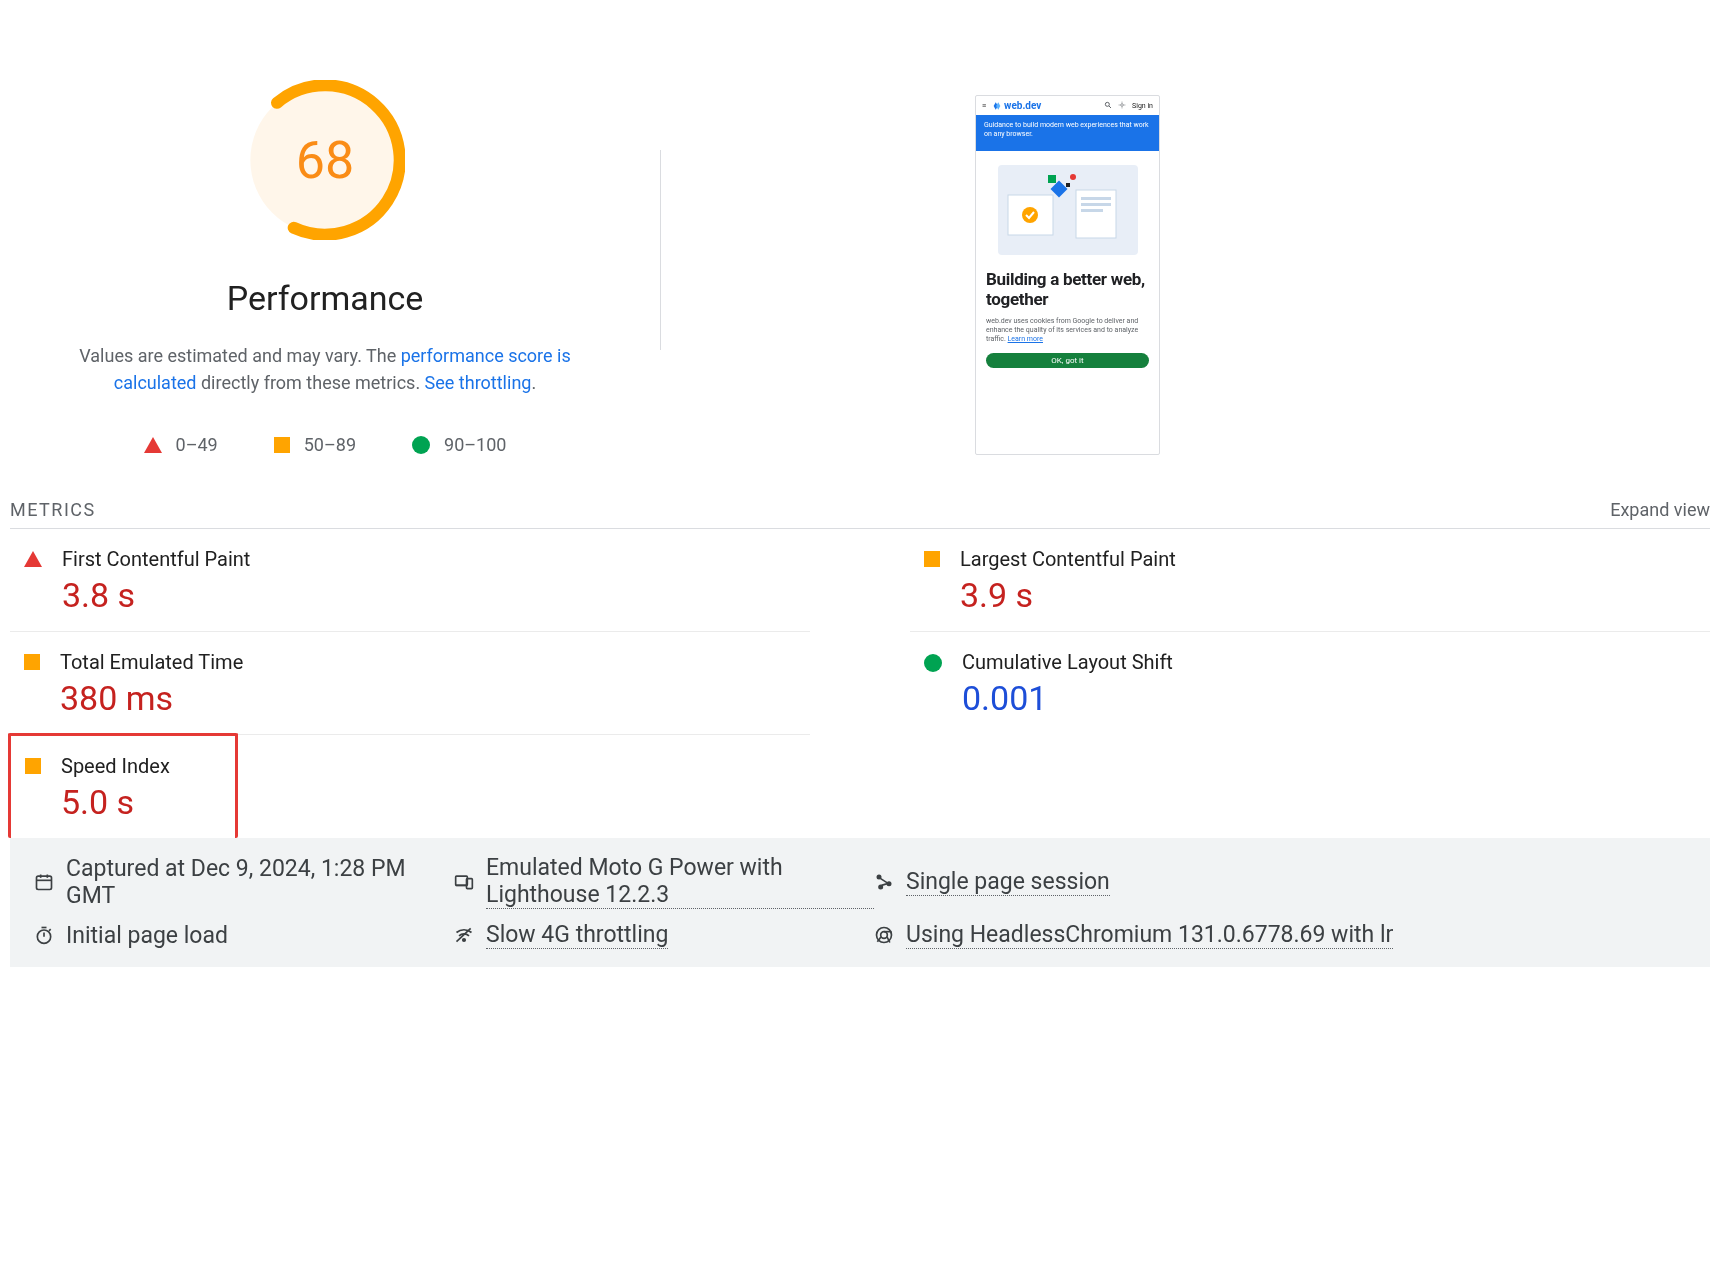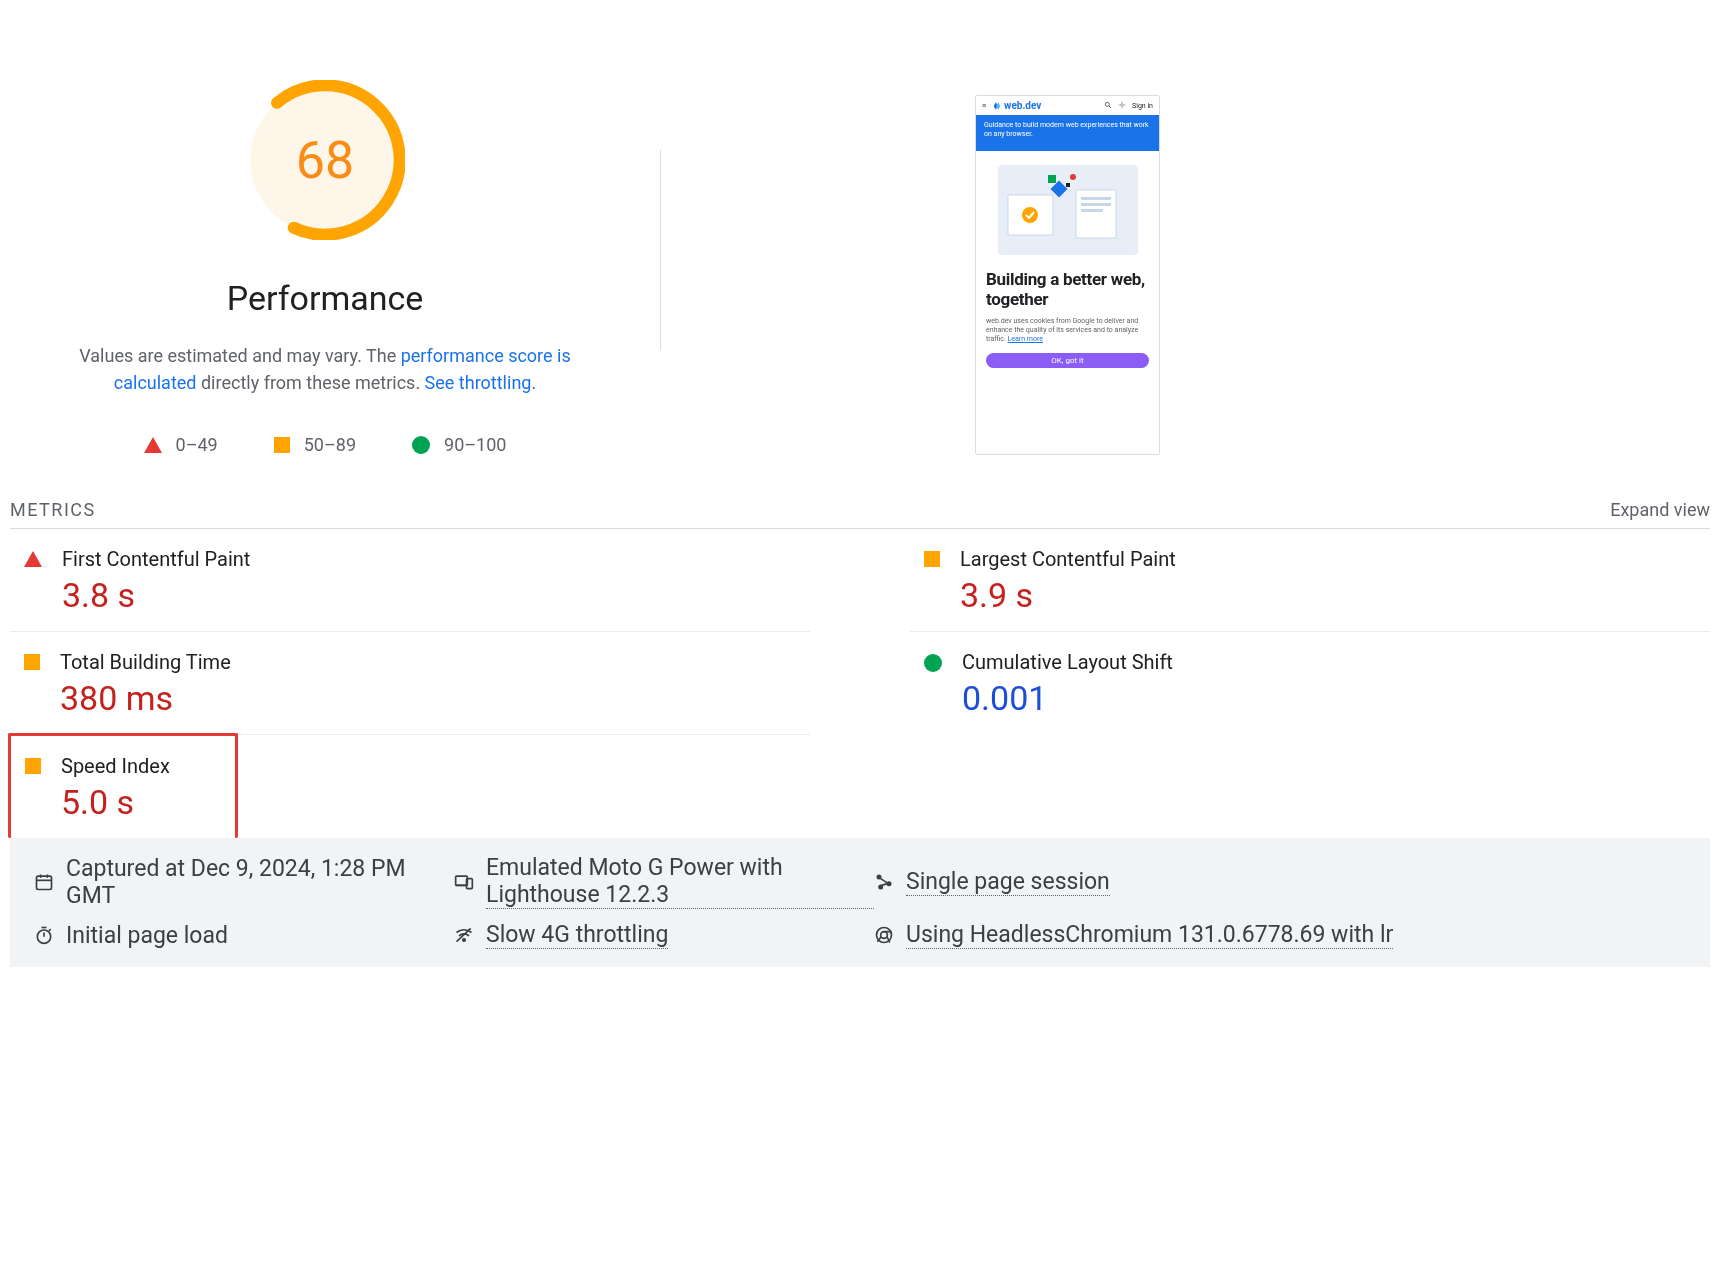"OK, got it" .thumb-btn { background: #8b5cf6 -> #15803d }
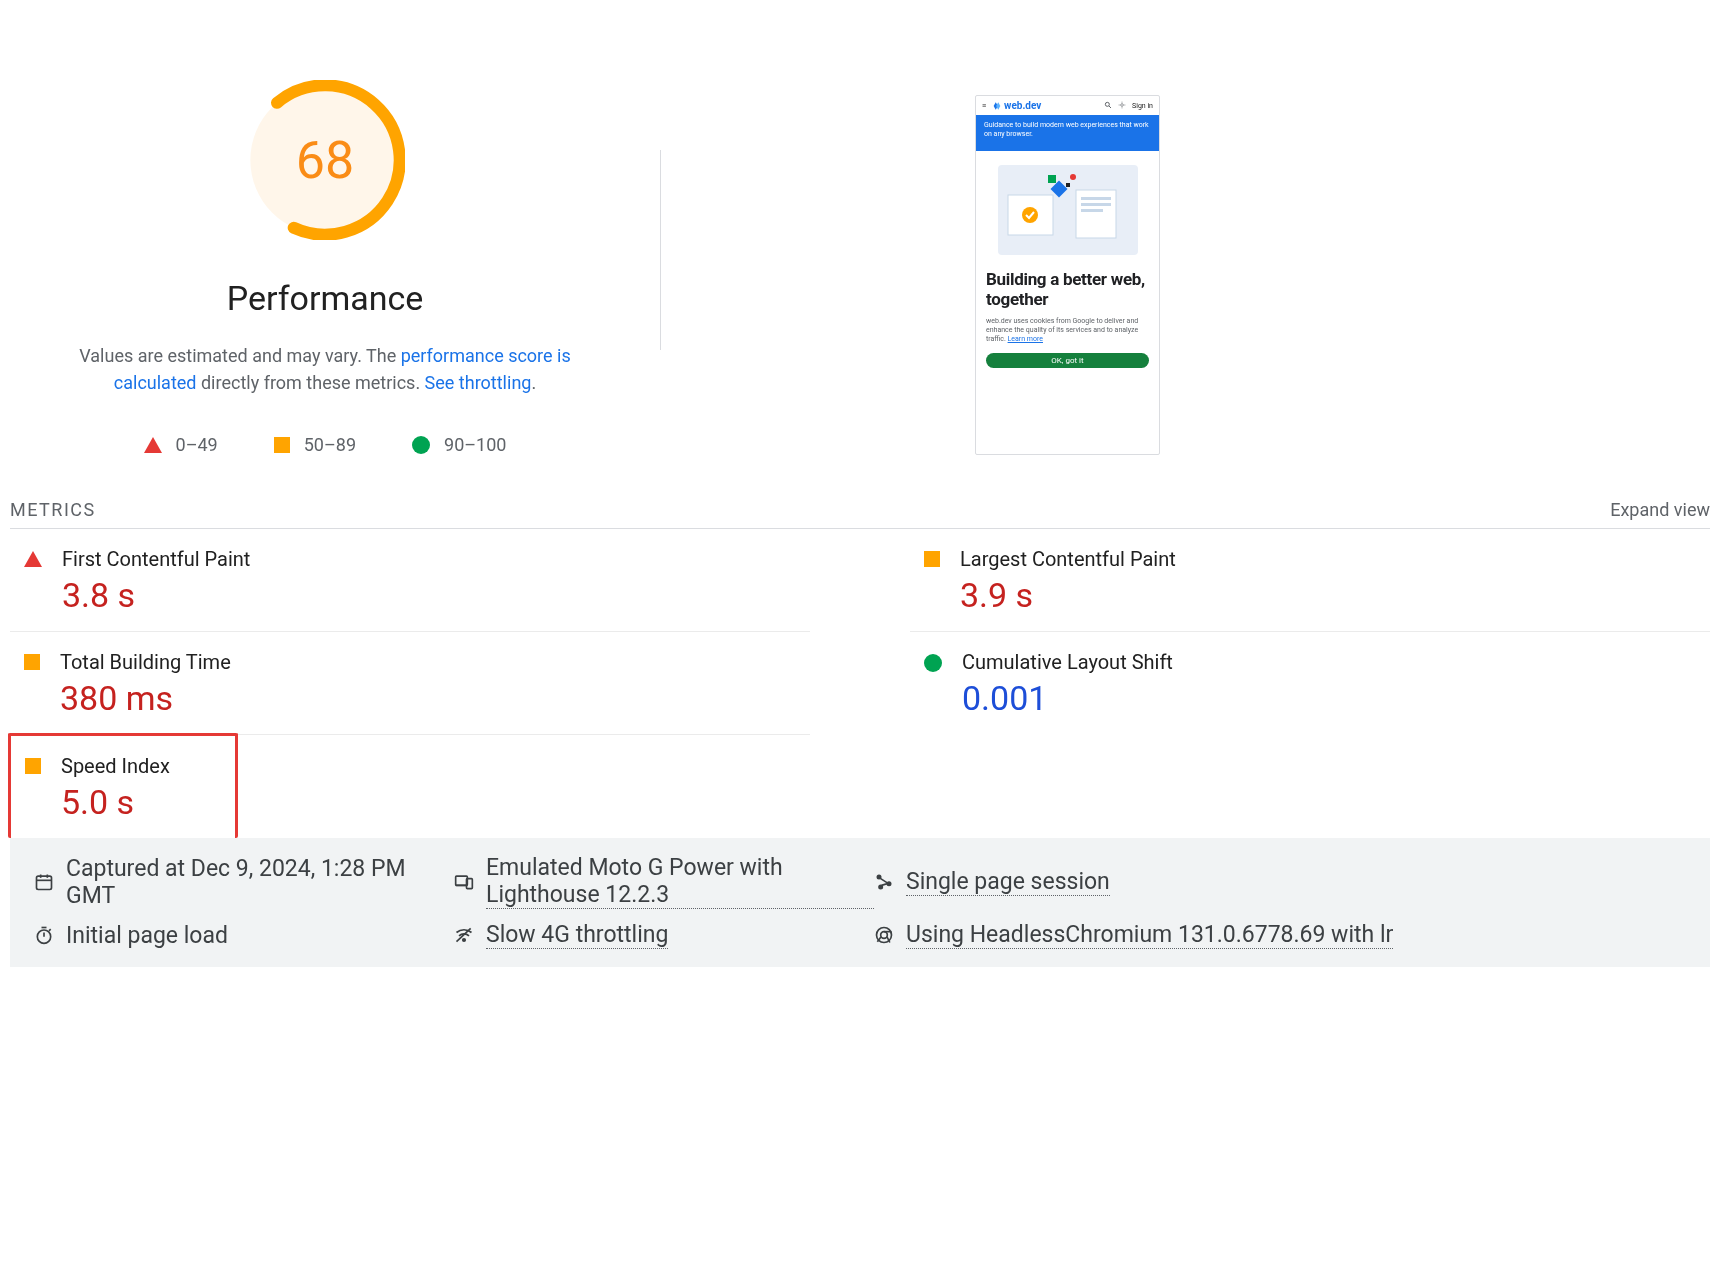"Total Building Time" div.metric-title { text: Building -> Emulated }
